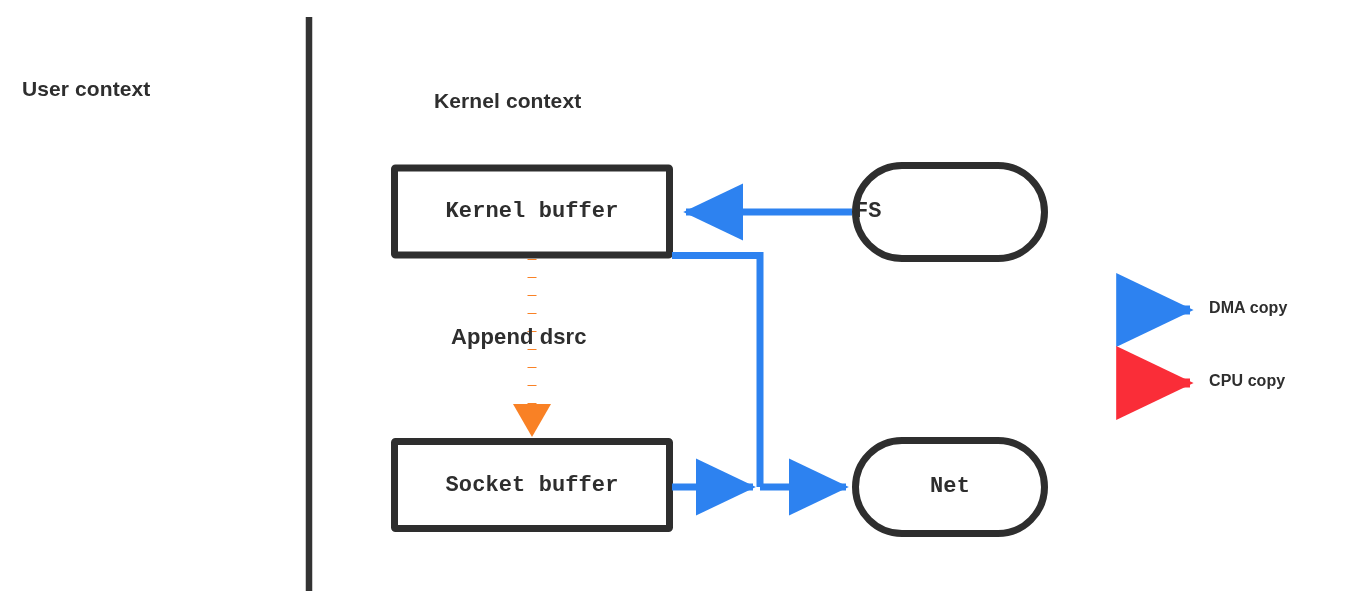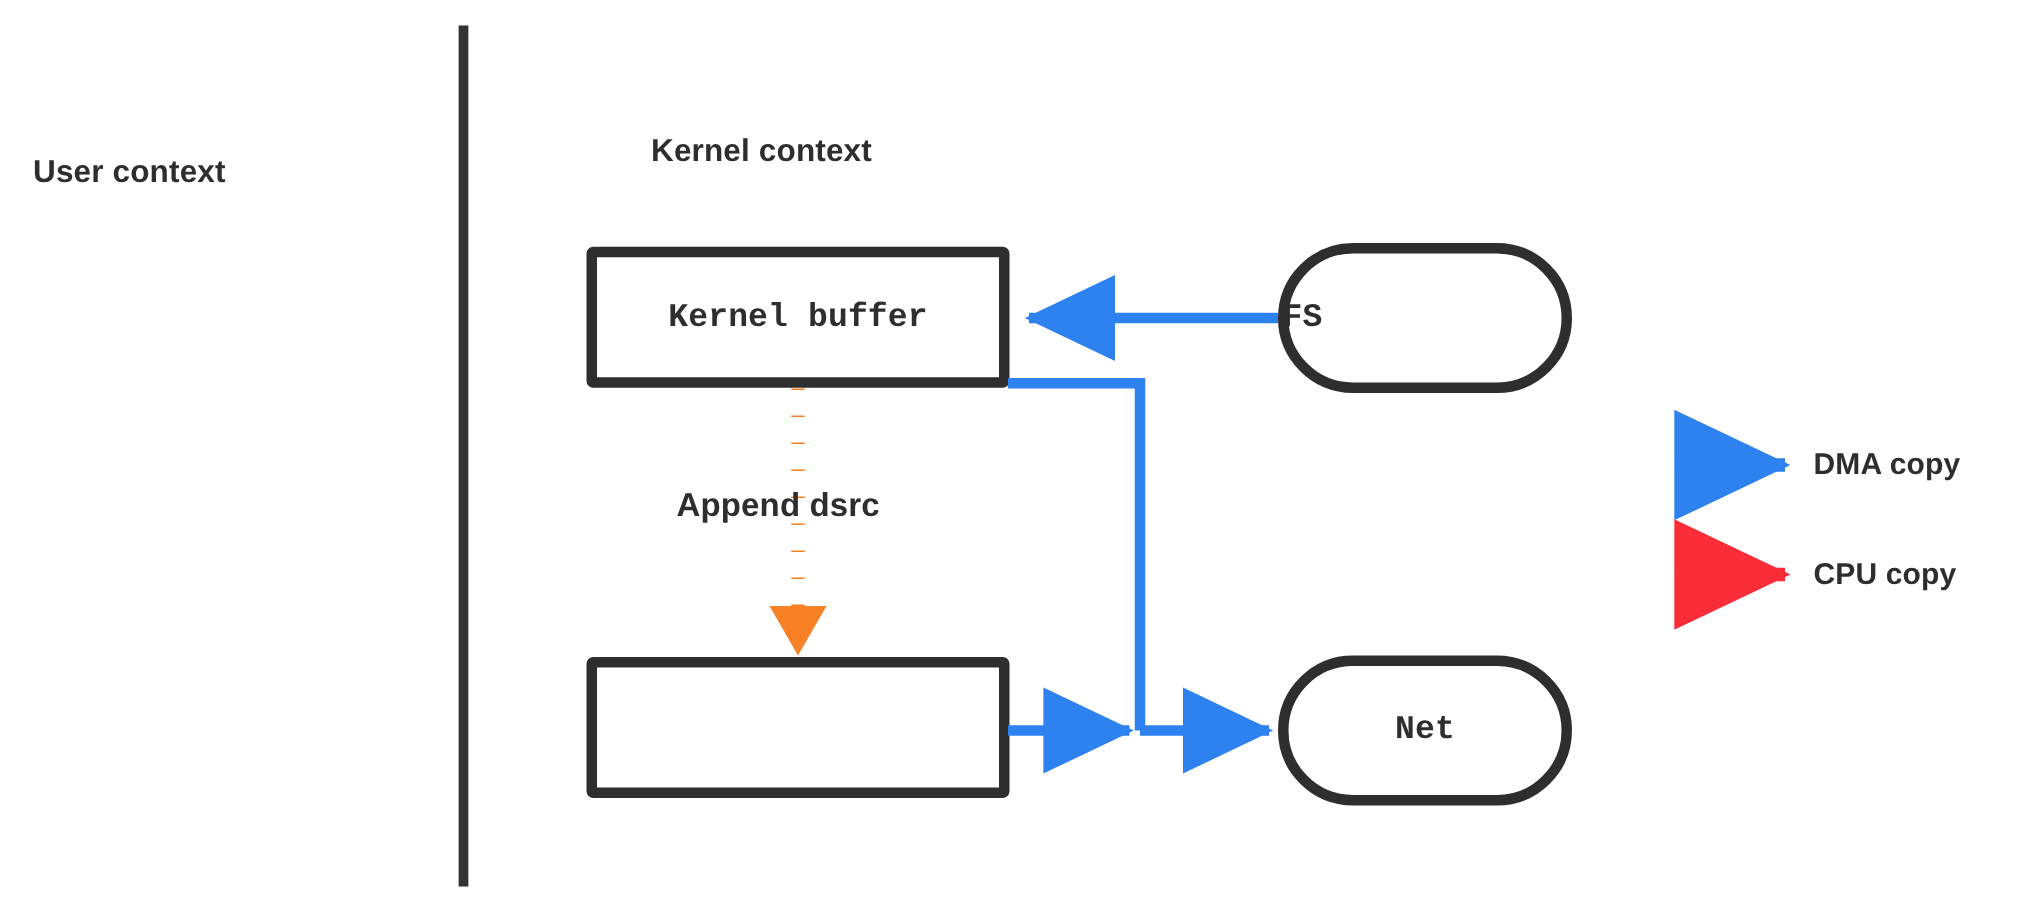"User context" div.lbl { top: 104px -> 78px }
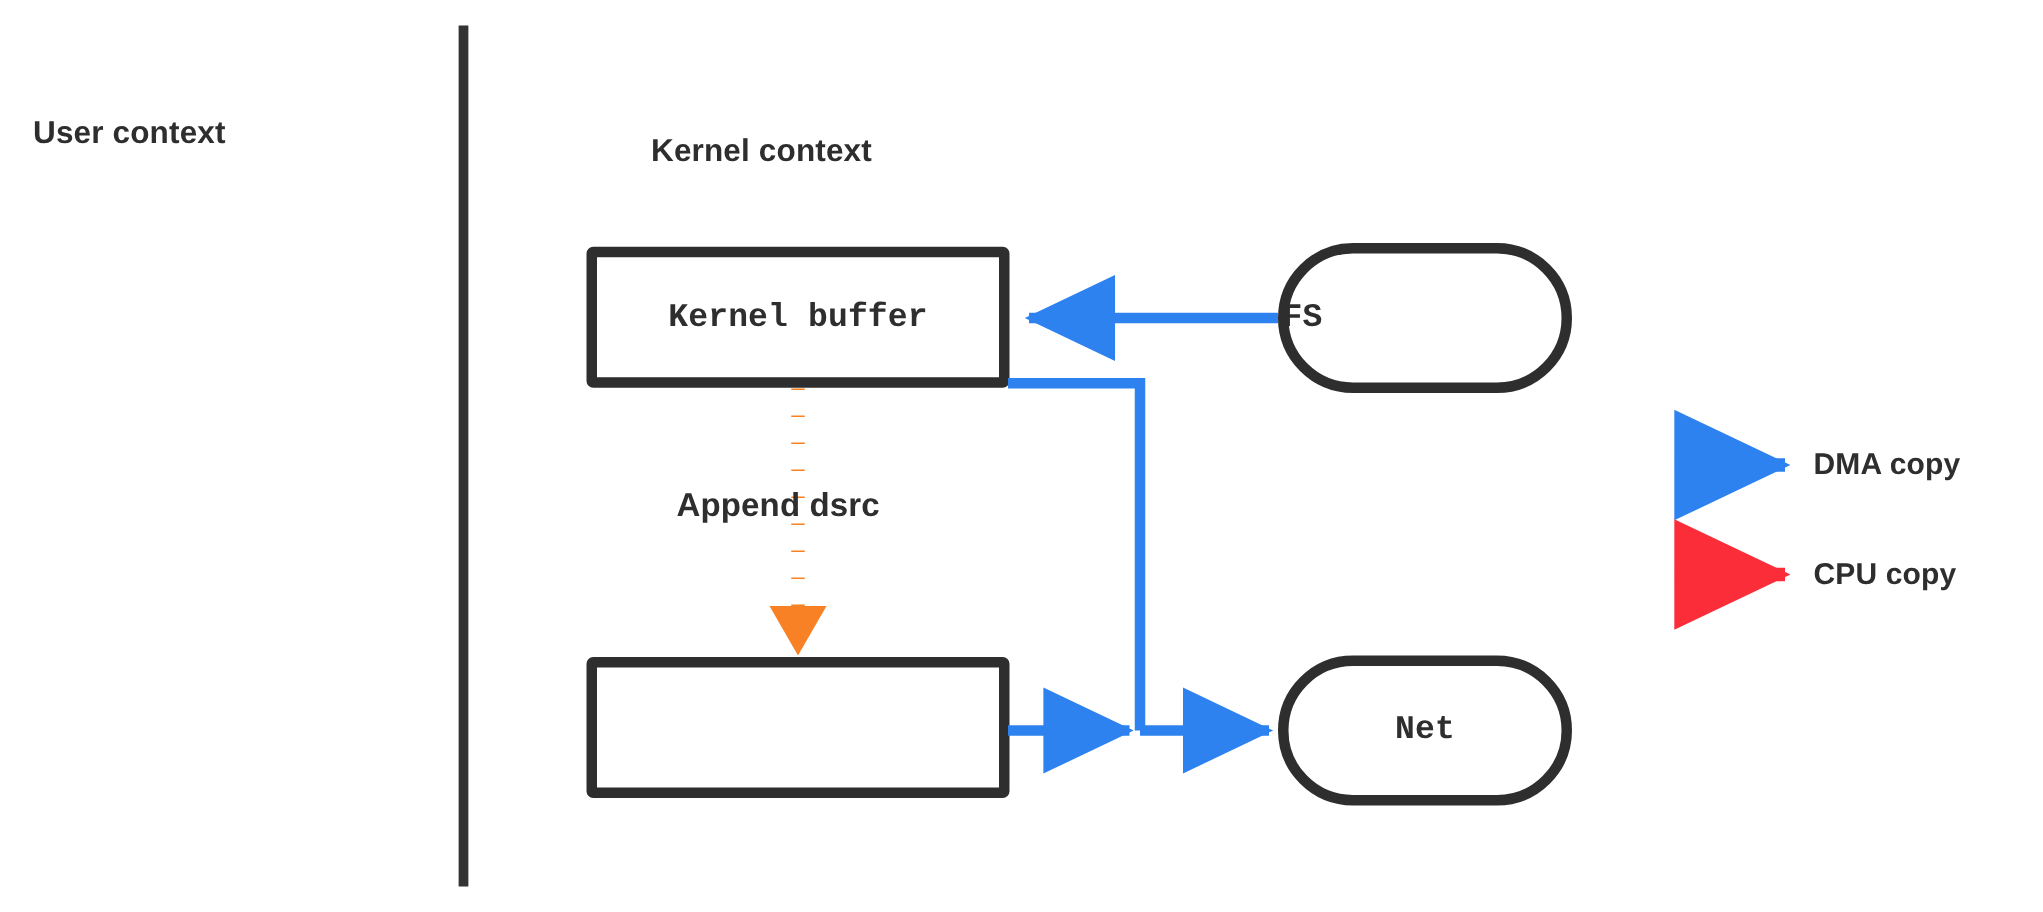"DMA copy" .legend-label { font-size: 20px -> 16px }
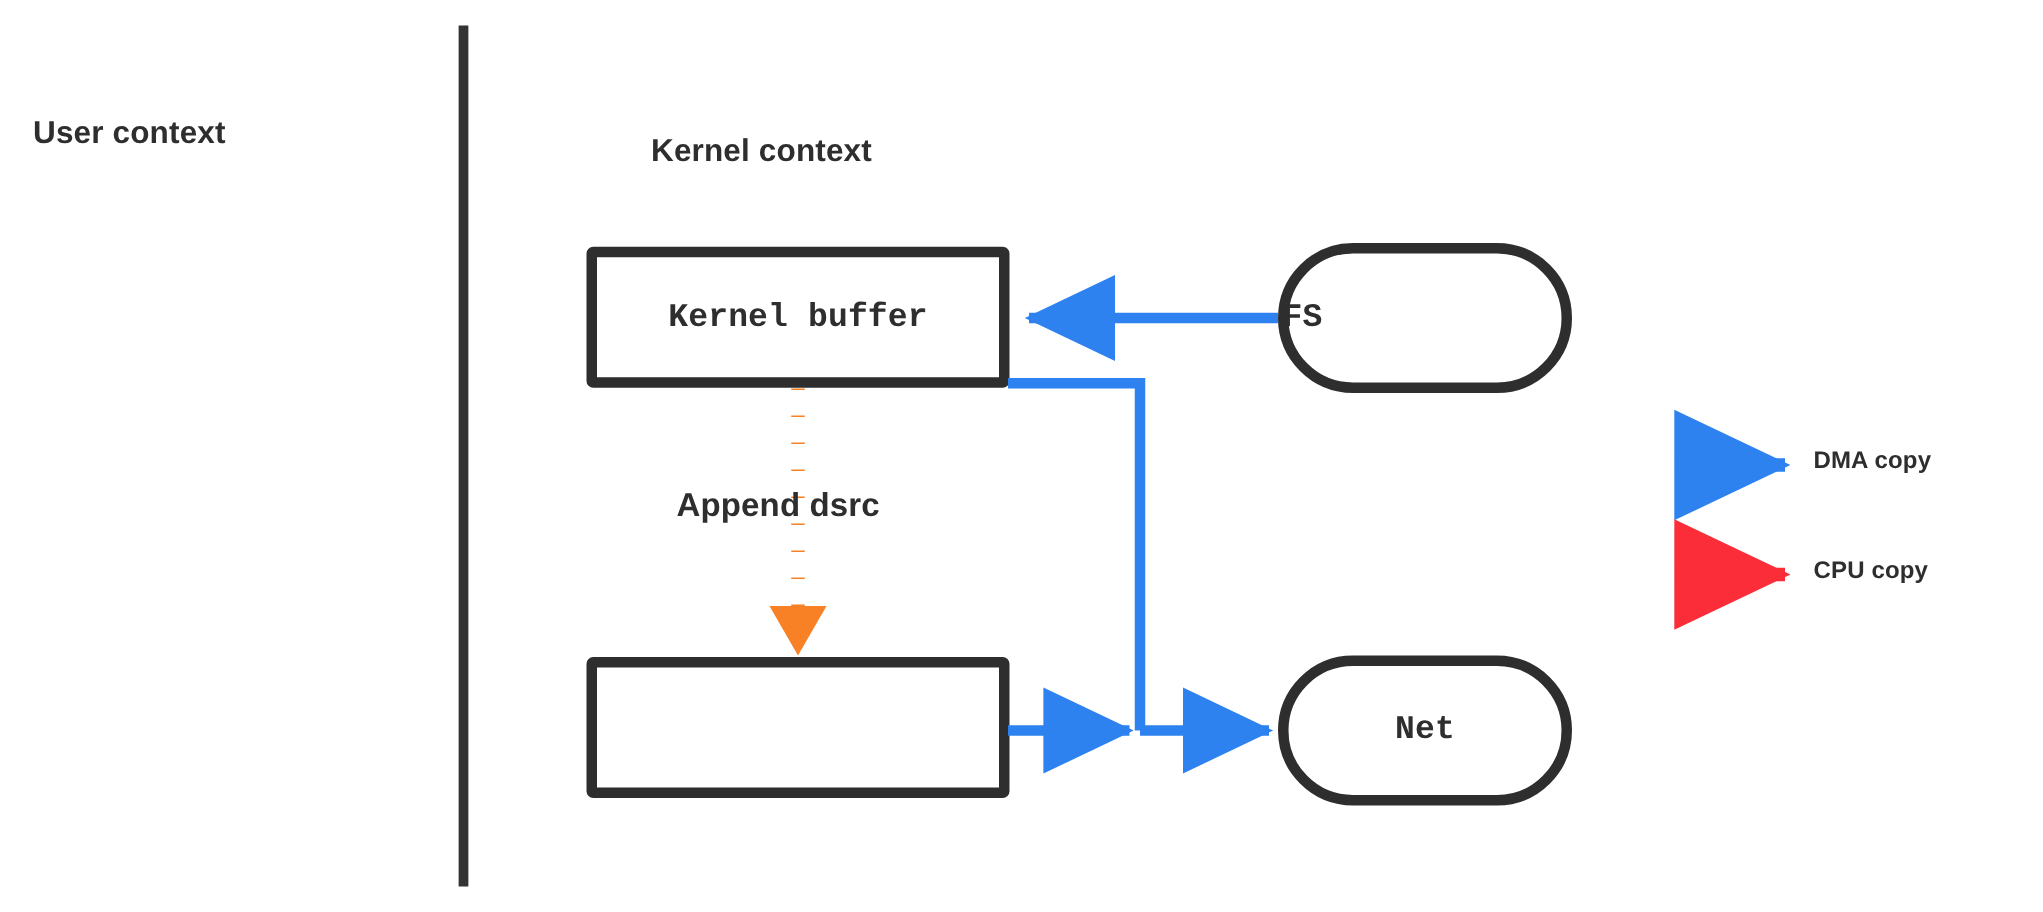"Socket buffer" div.lbl { html: none -> <div>Socket buffer</div> }
